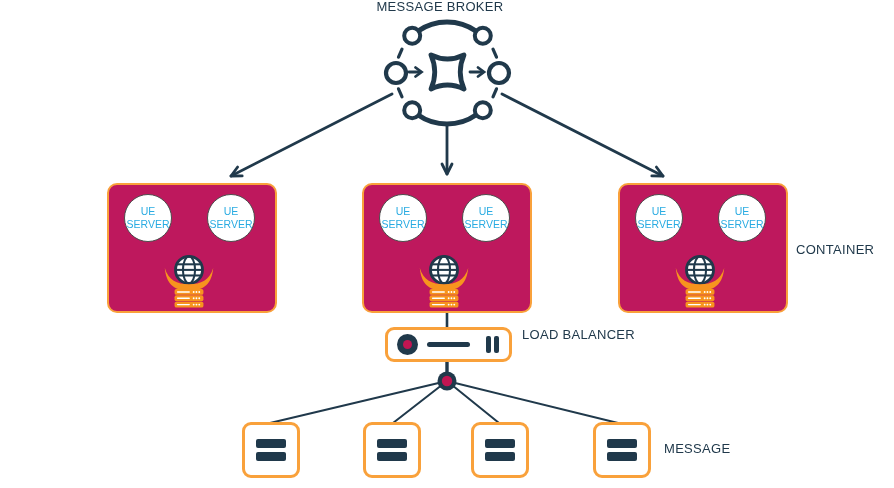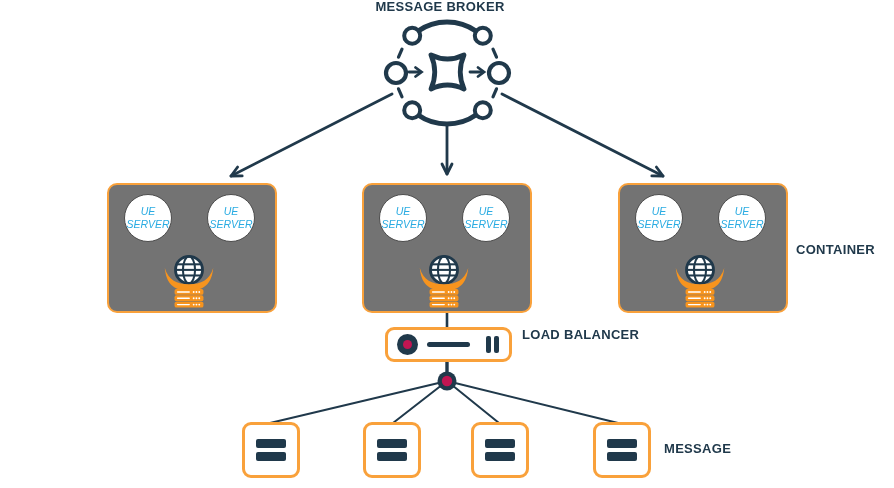"MESSAGE BROKER" .lbl { font-weight: bold -> normal }
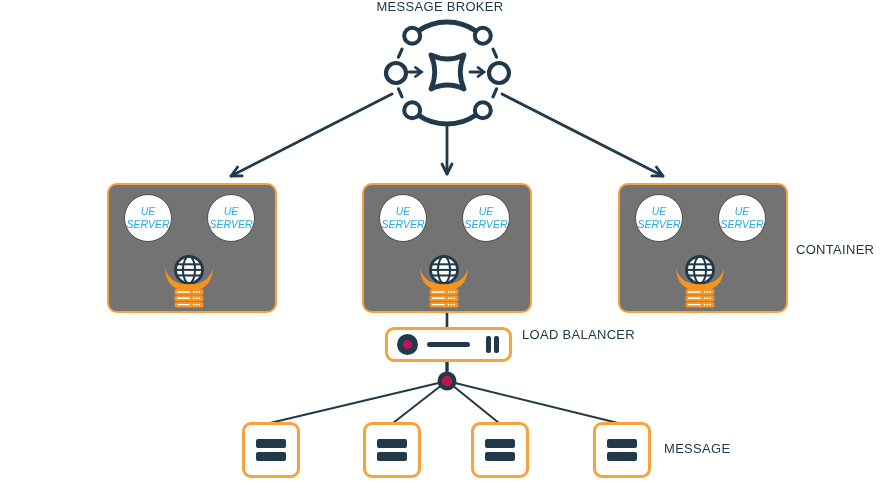"UE SERVER" .container-box { background: #737373 -> #be185d; font-style: italic -> none }
